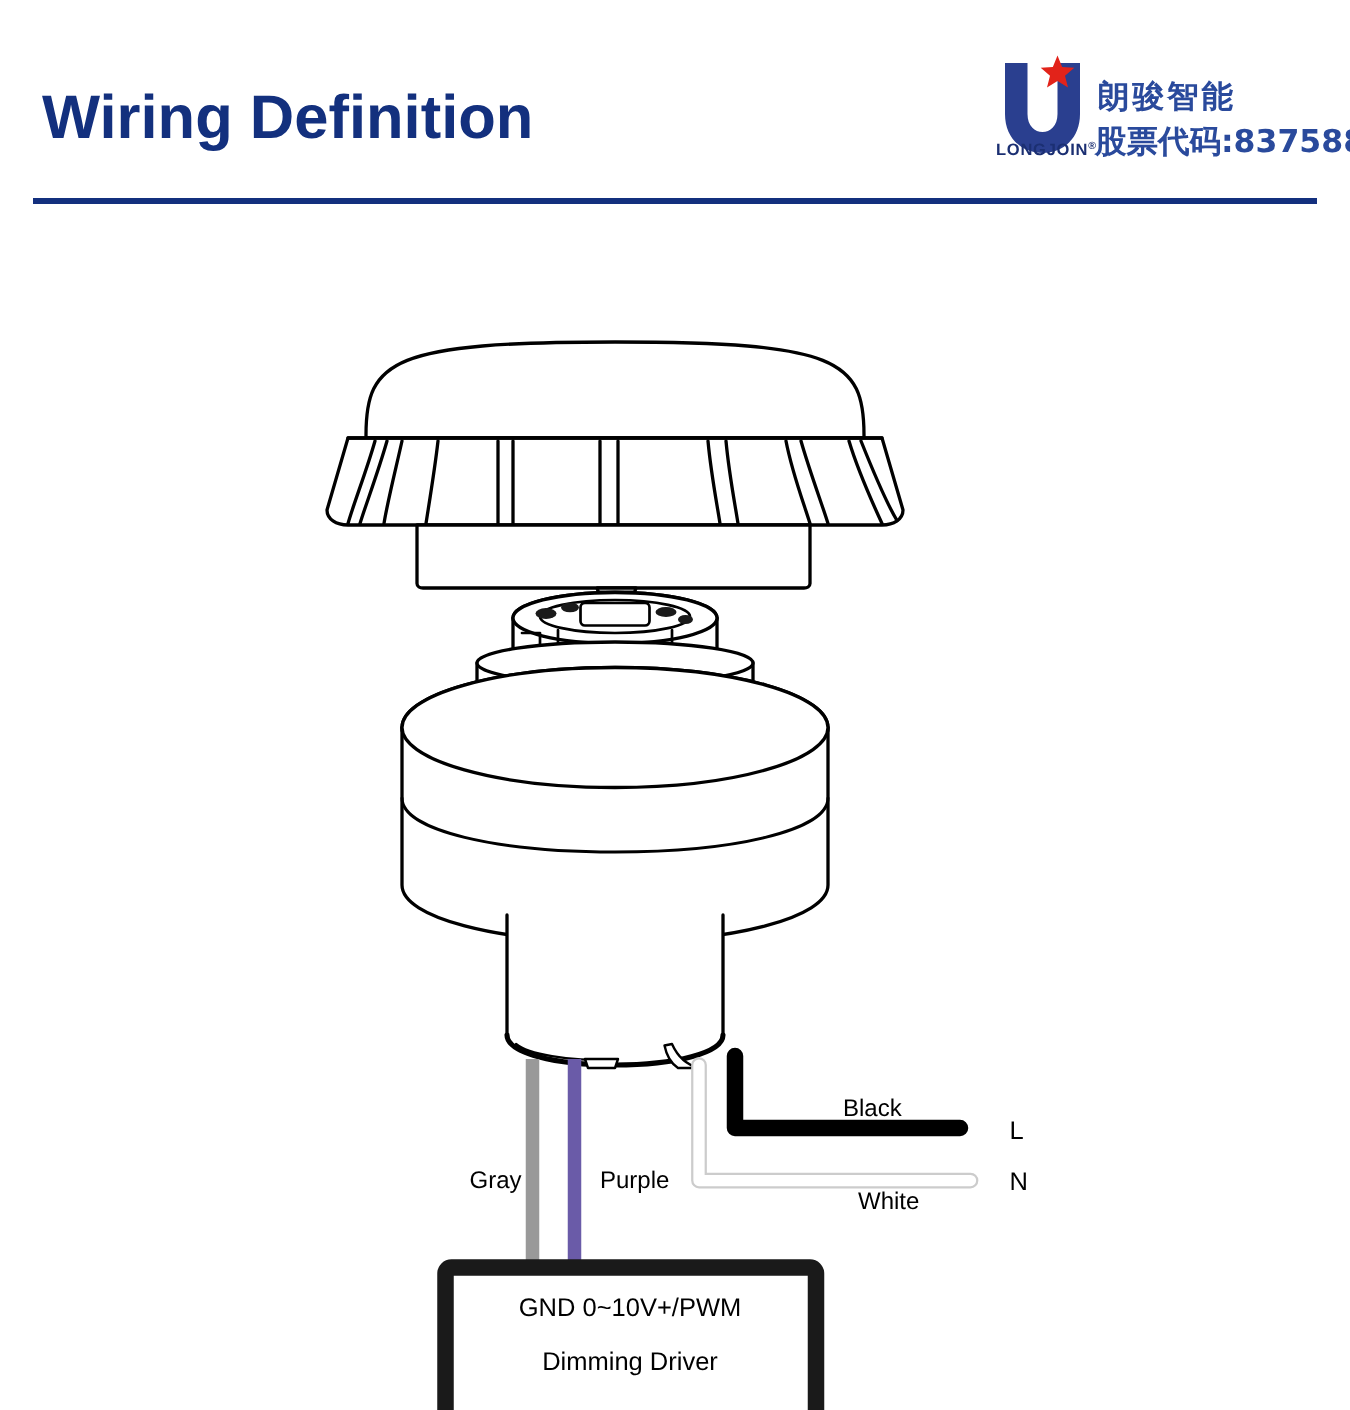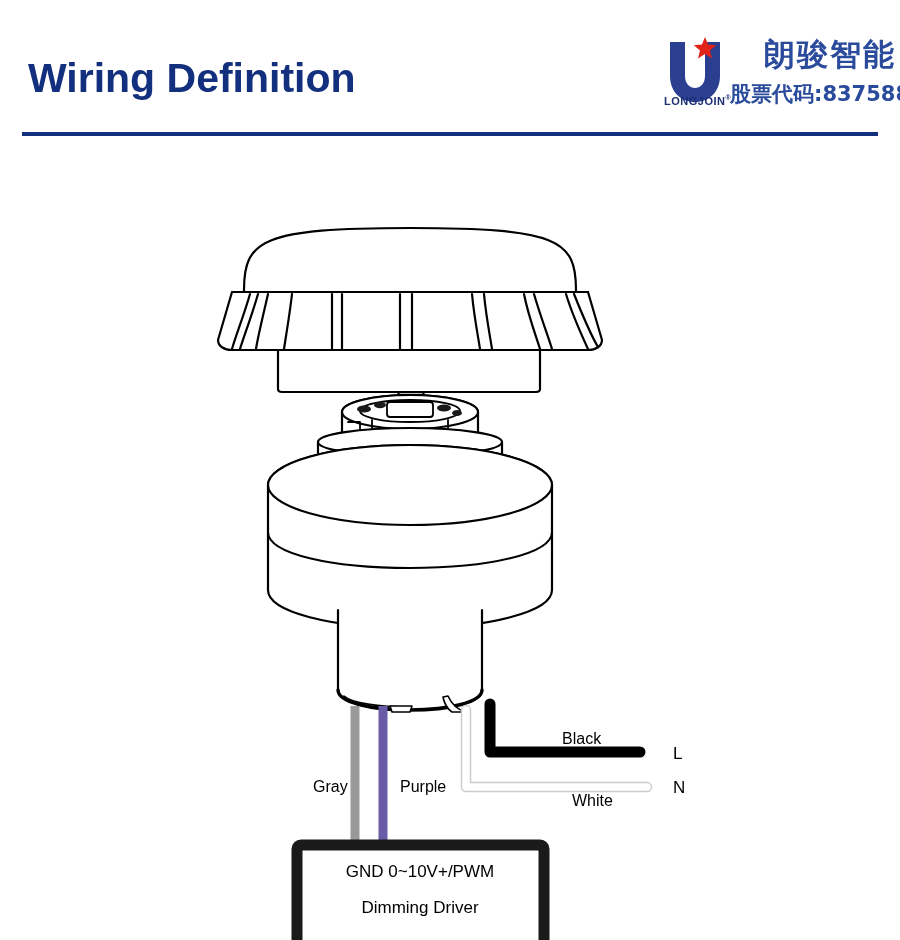"朗骏智能" #logo-brand-cn { font-size: 31px -> 21px; margin-left: 32px -> none; top: 0px -> 16px }
